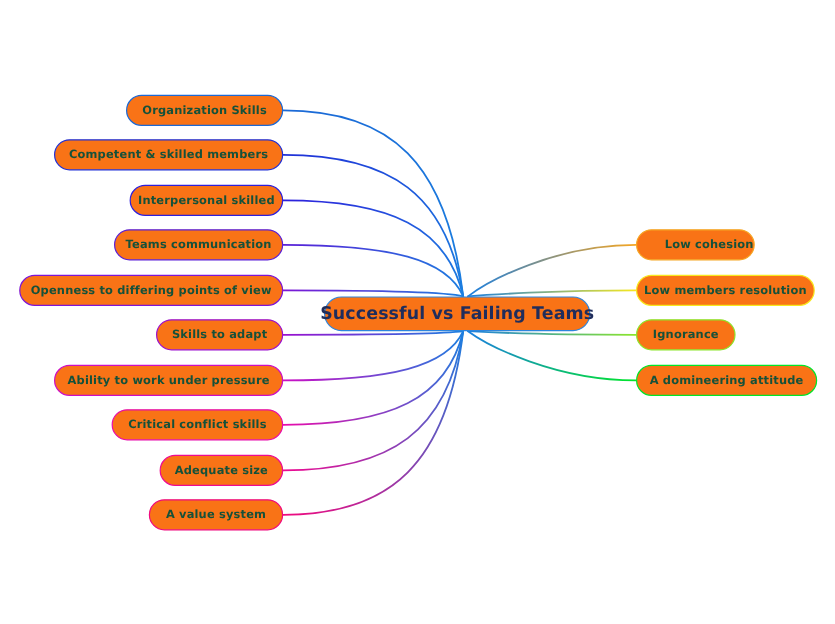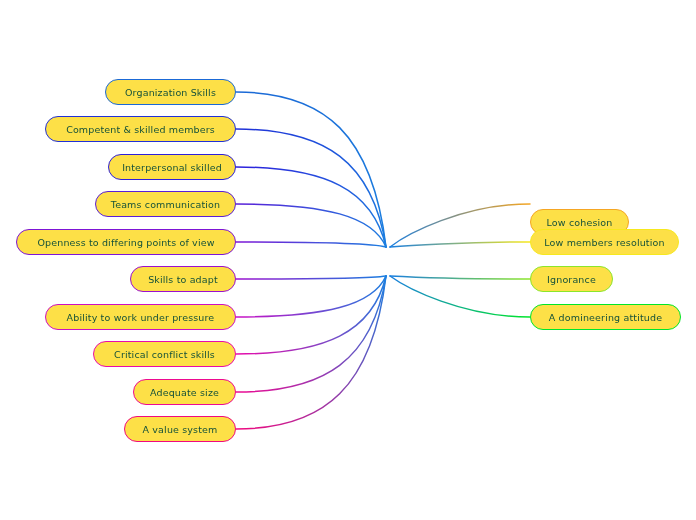"Organization Skills" .node { background: #fde047 -> #f97316; font-weight: normal -> bold }
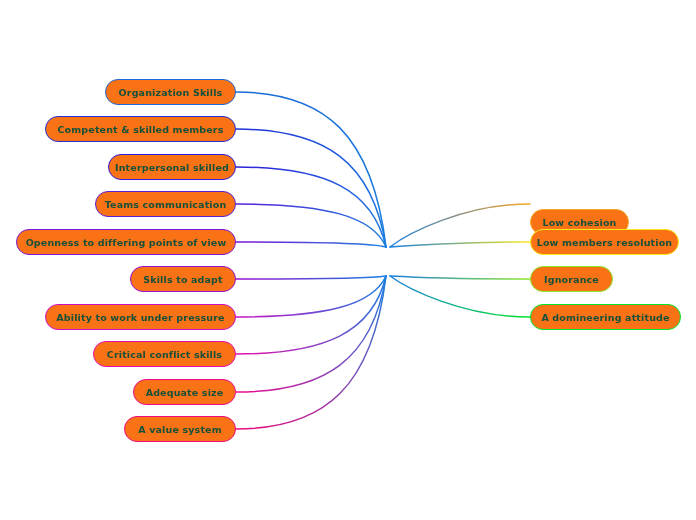"Low cohesion" div.node { justify-content: none -> flex-end; top: 209px -> 191px }
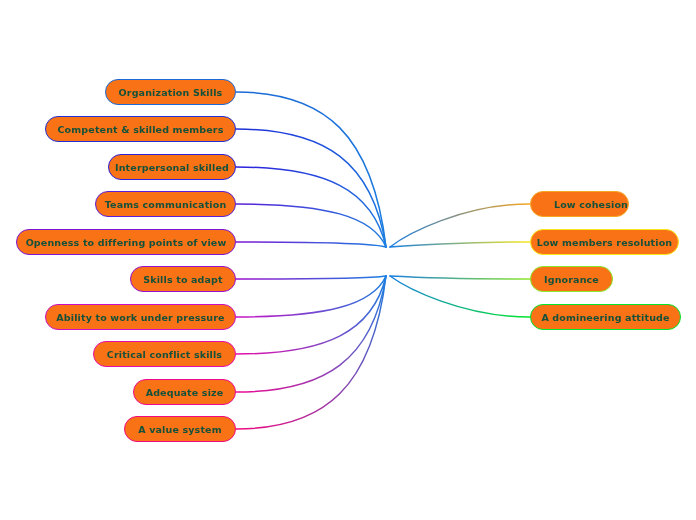"Successful vs Failing Teams" div.node { html: none -> <div> <span>Successful vs Failing Teams</span> </div> }
